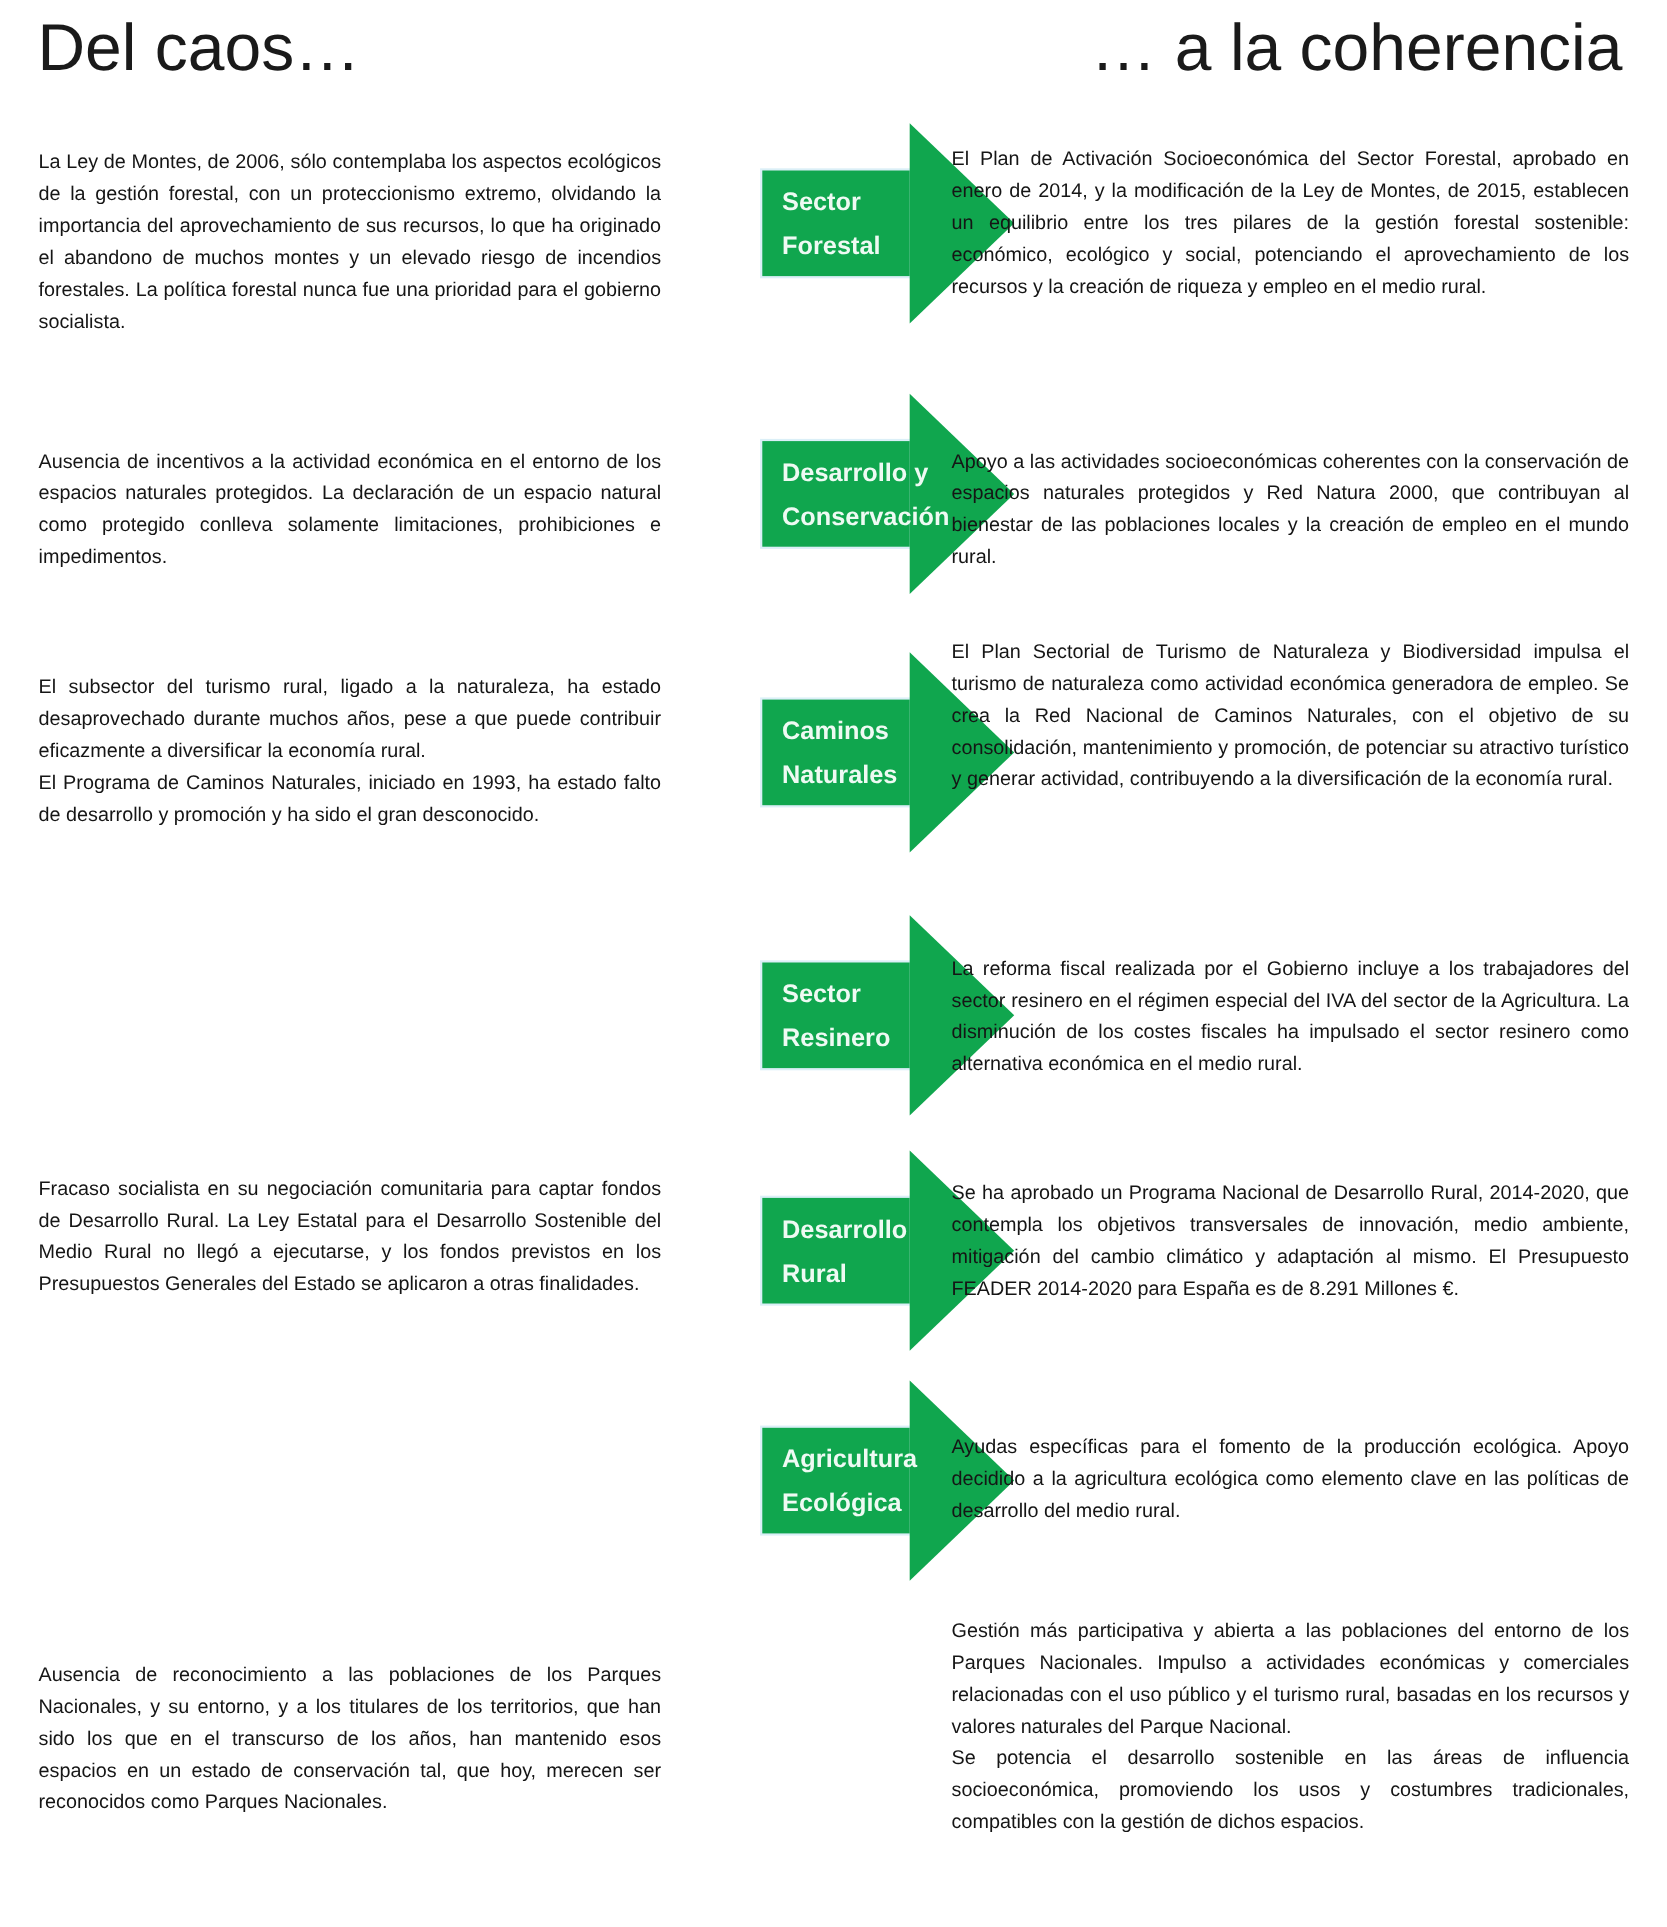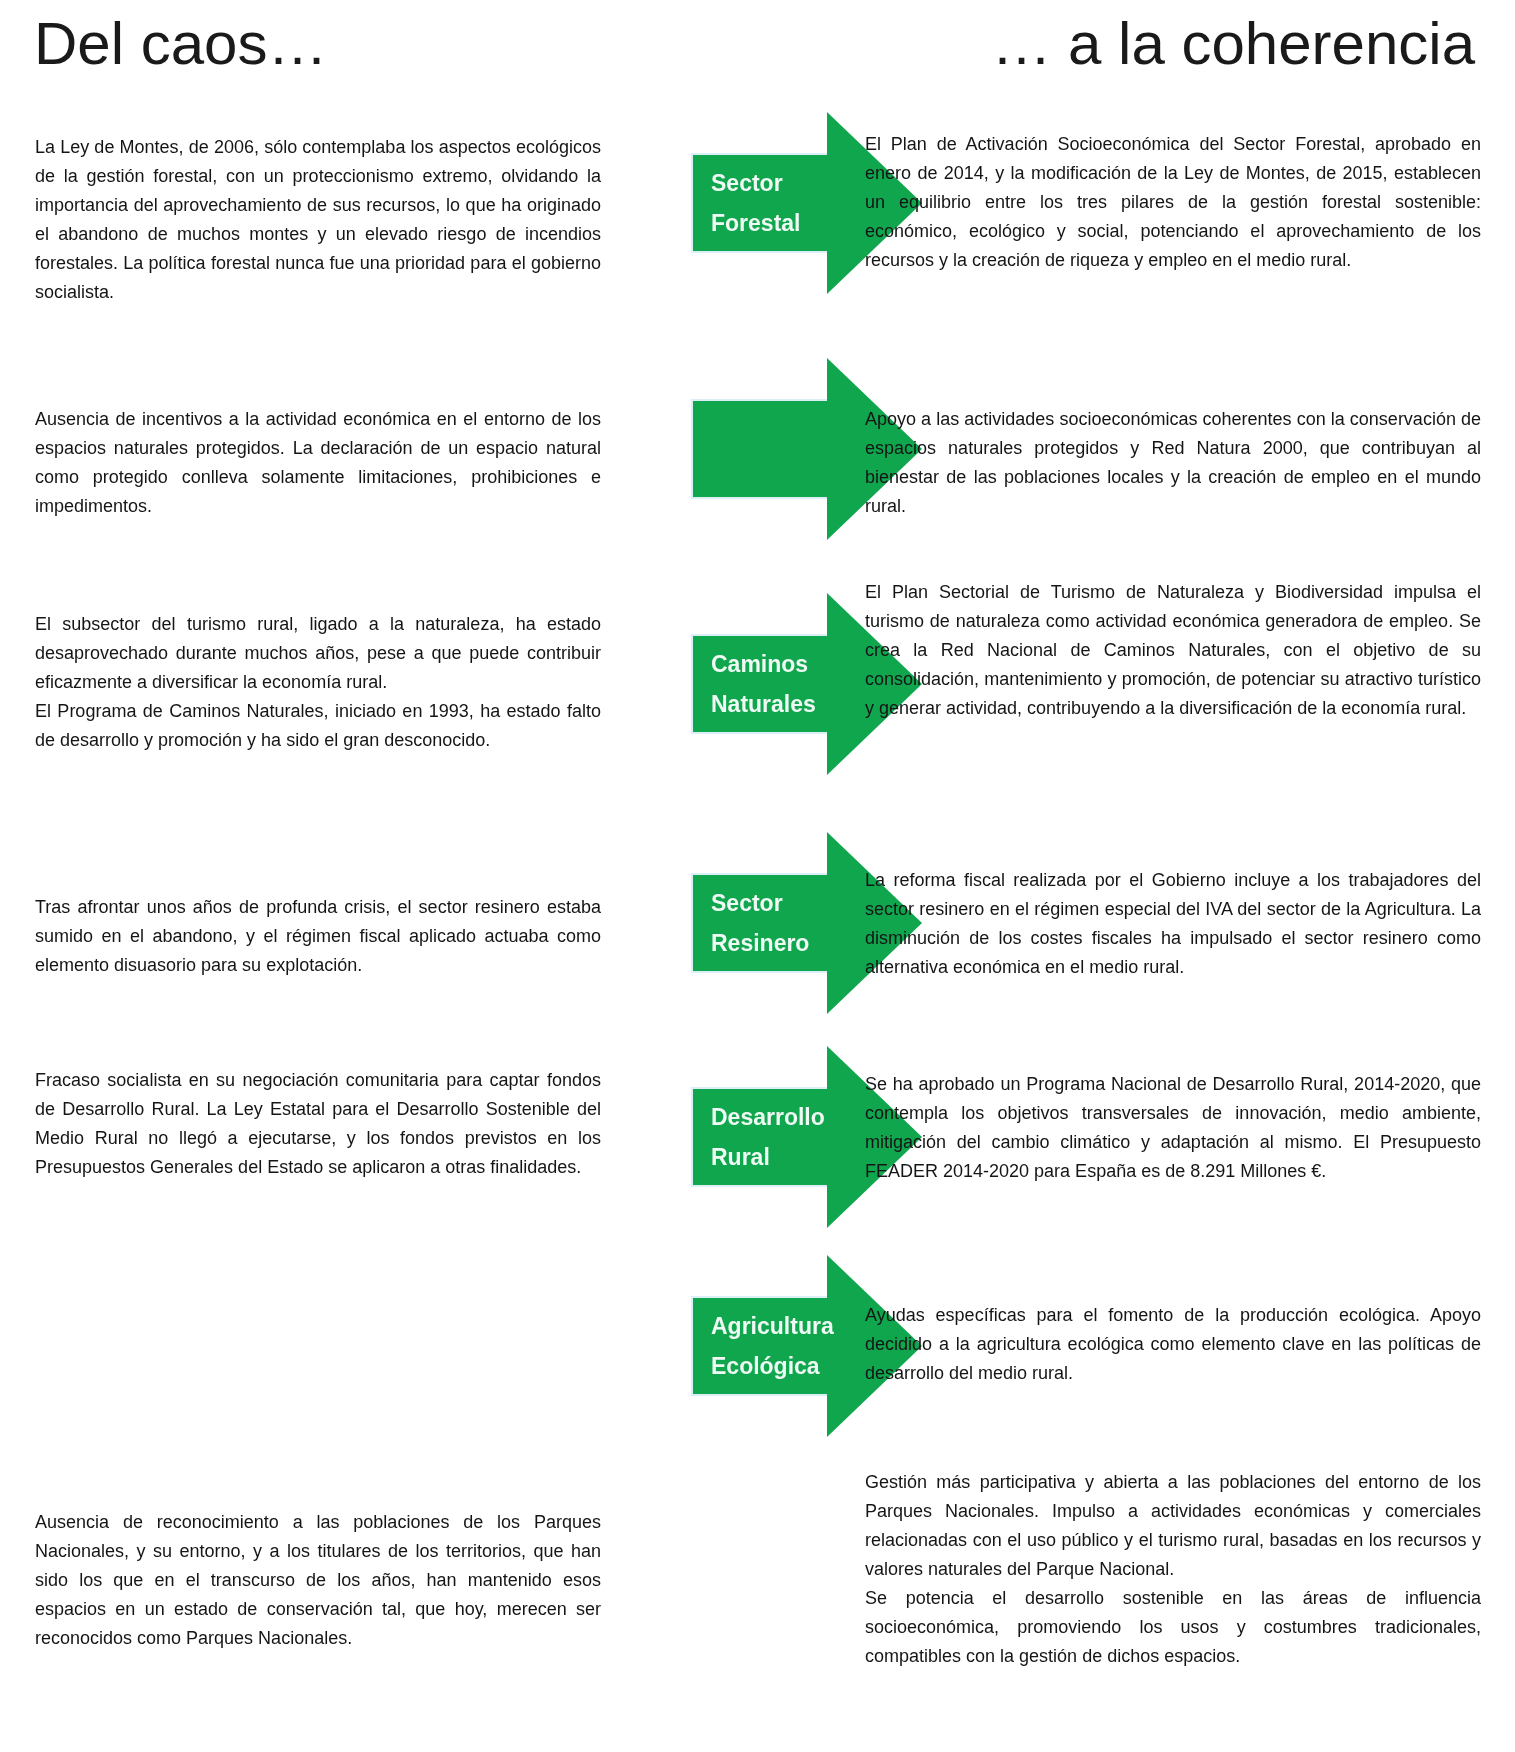"Desarrollo y" div.arrow-label { html: none -> <div>Desarrollo y Conservación</div> }
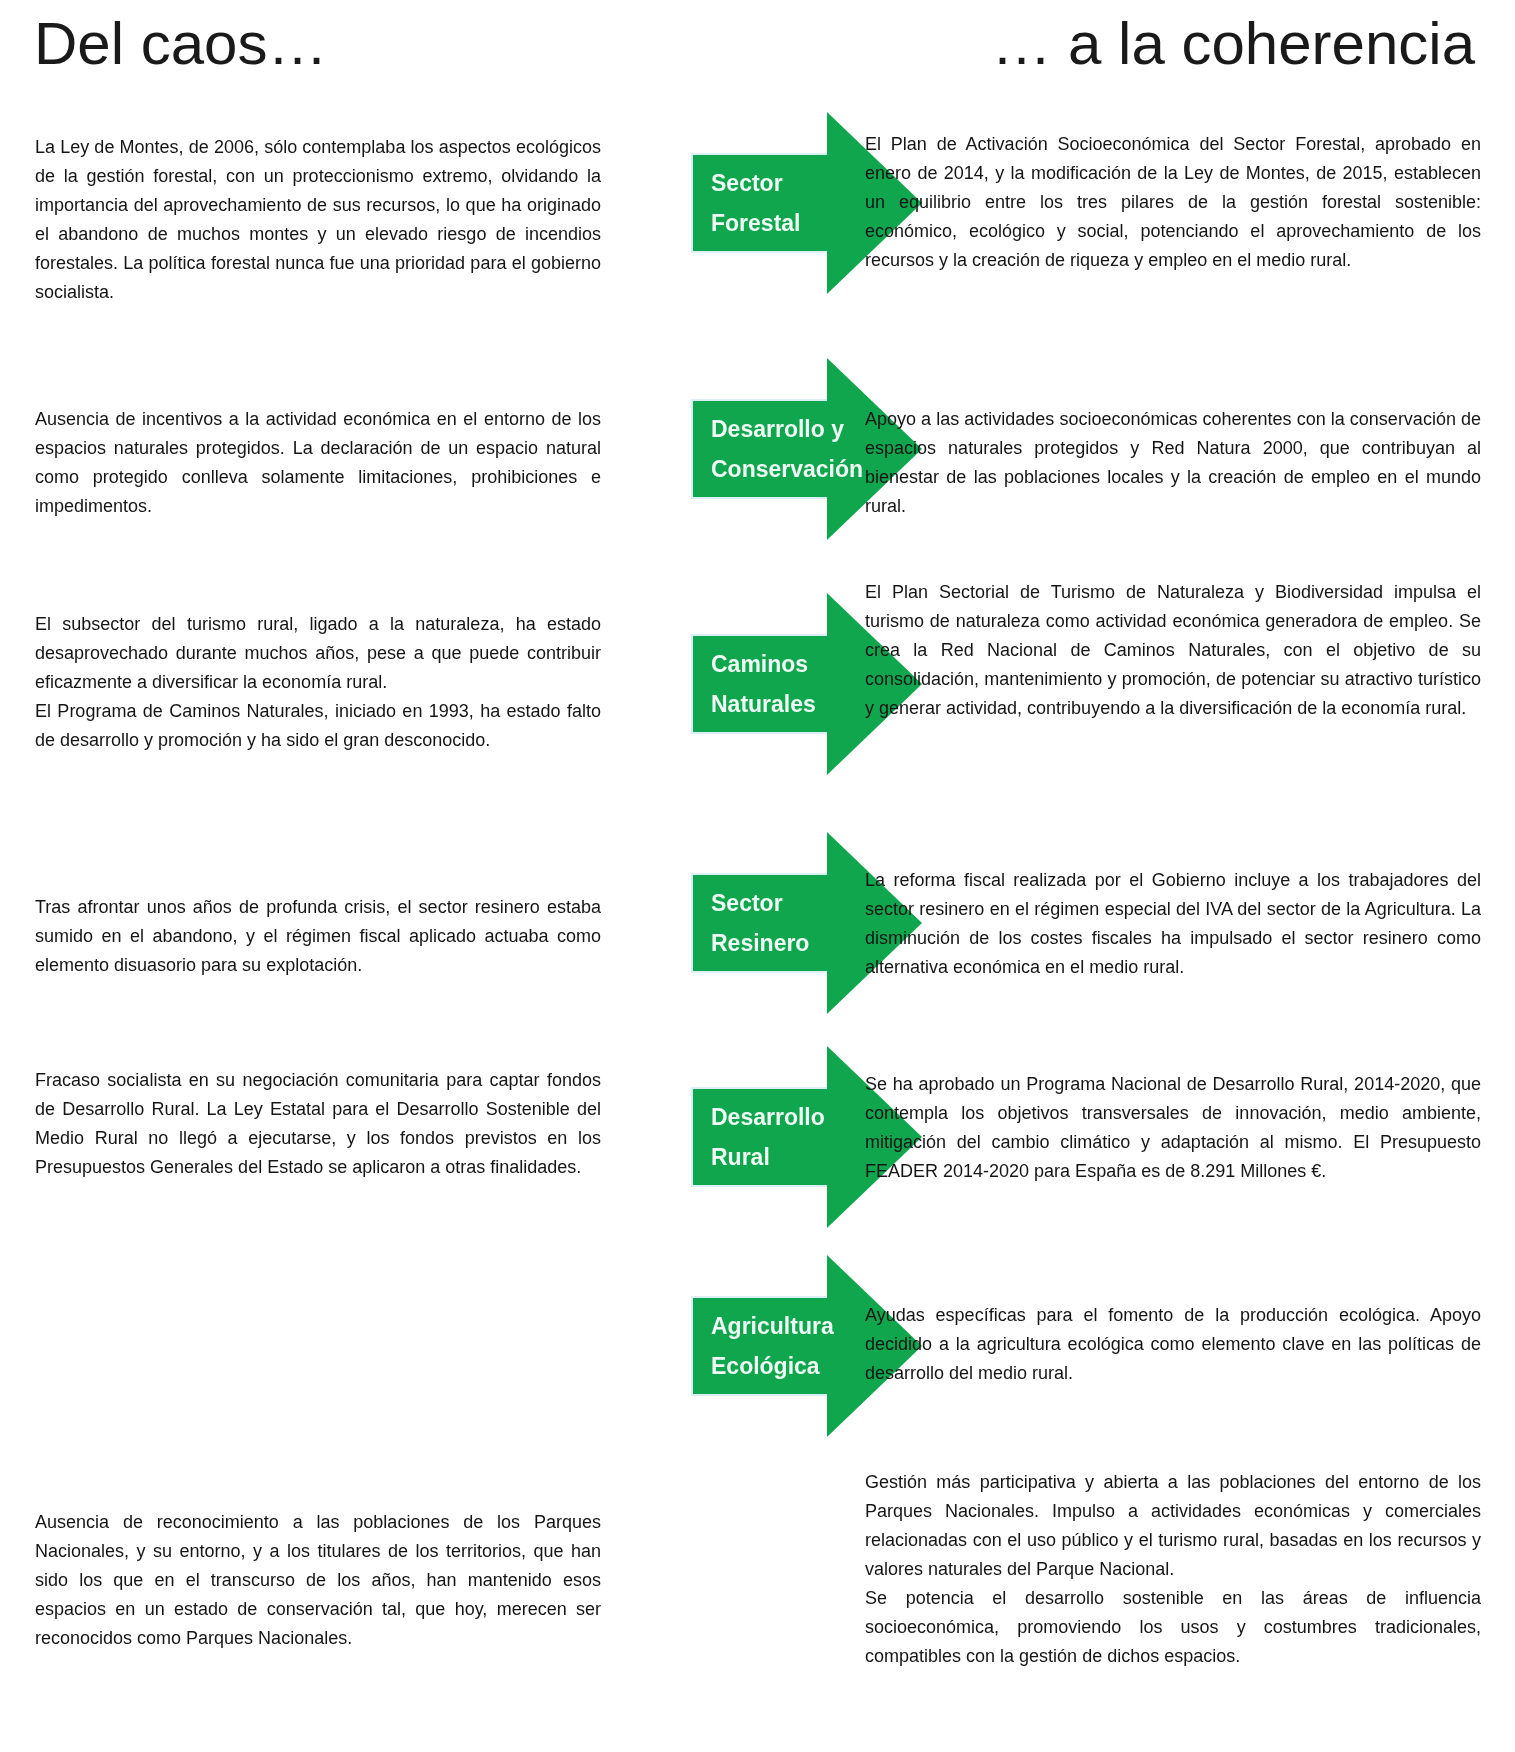"Tras afrontar unos años de" p.para { html: <p>Tras afrontar unos años de profunda crisis, el sector resinero estaba sumido en el abandono, y el régimen fiscal aplicado actuaba como elemento disuasorio para su explotación.</p> -> none }
